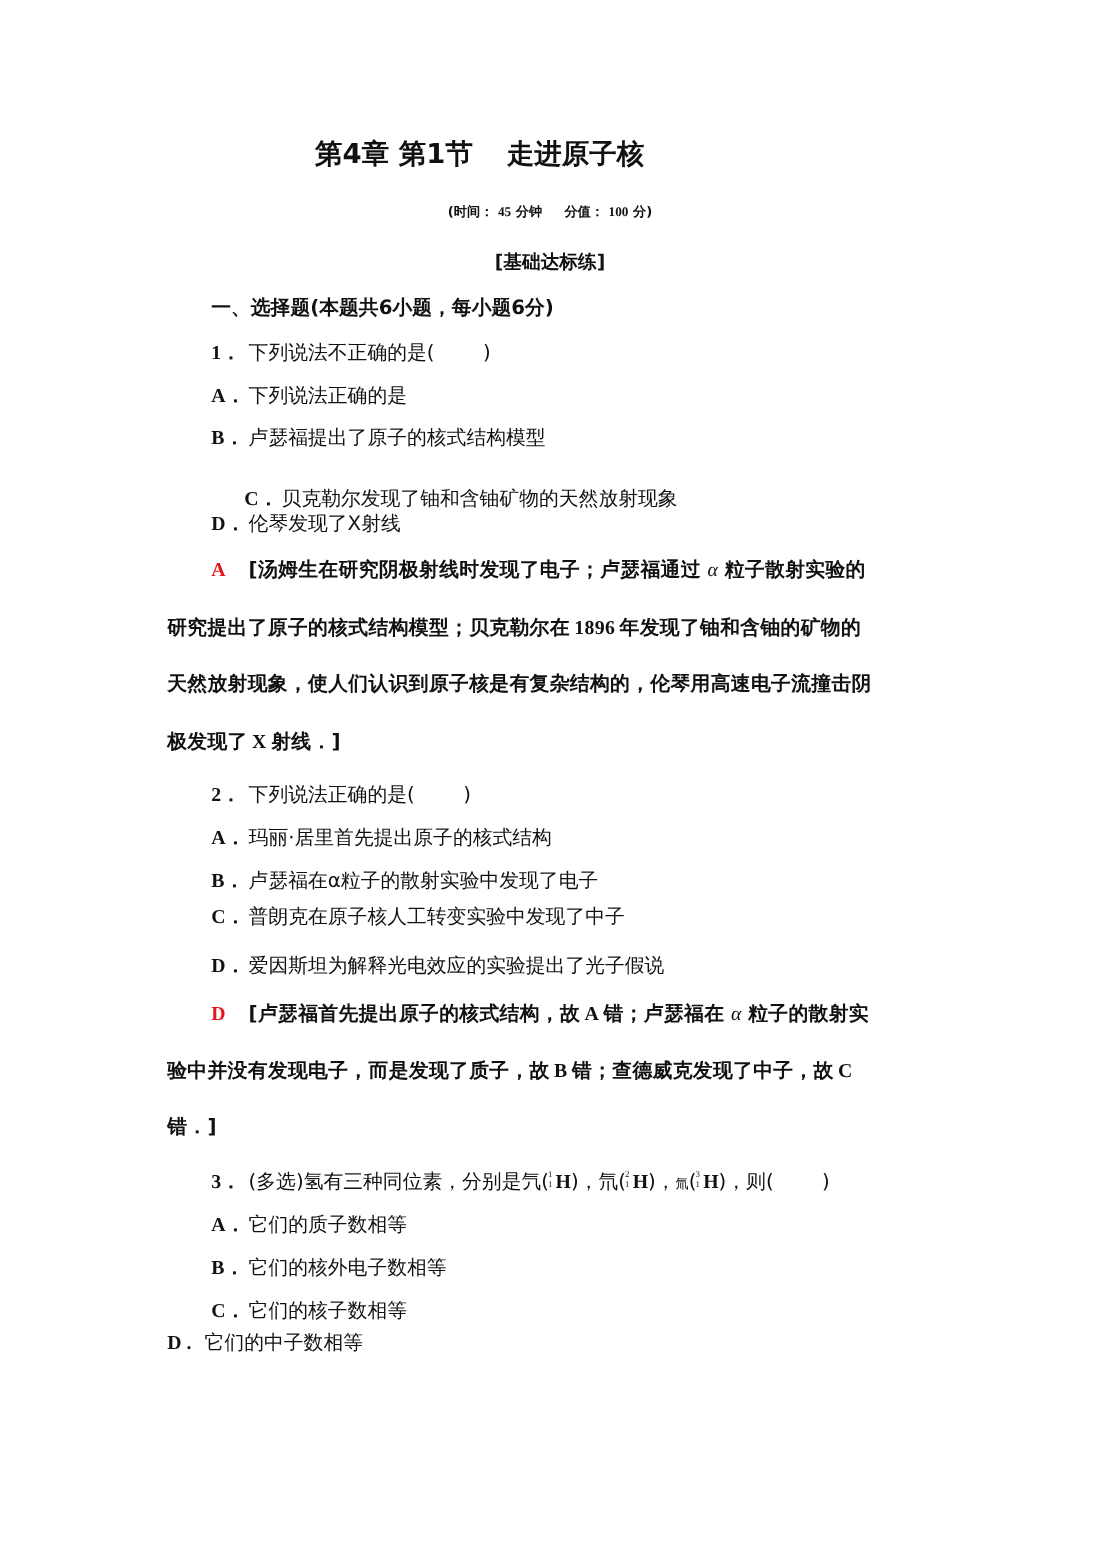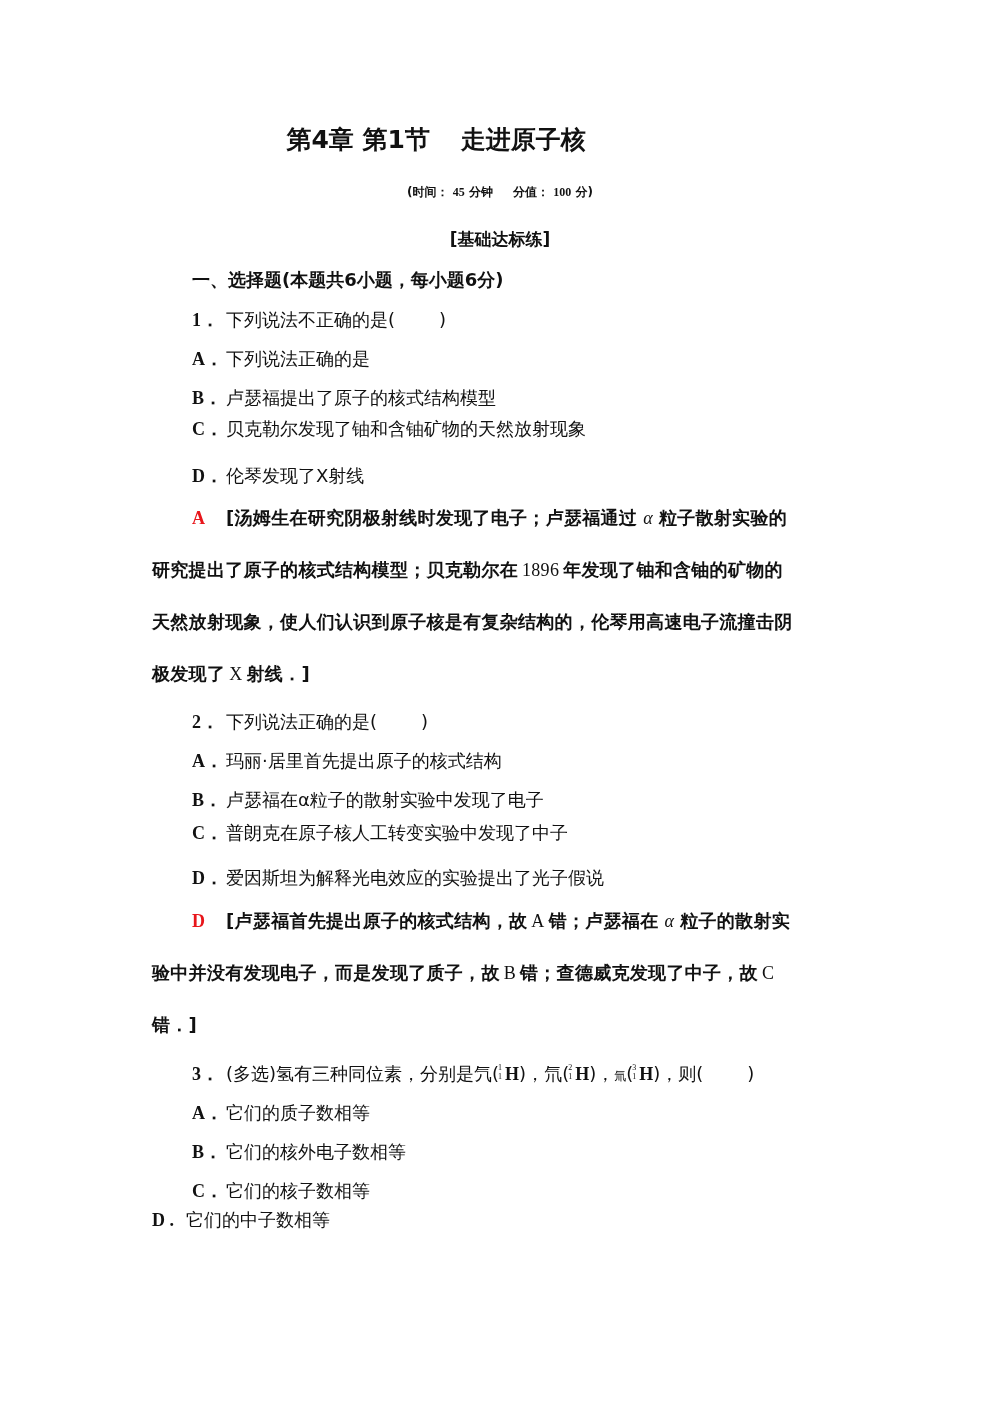"C． 贝克勒尔发现了铀和含铀矿物的天然放射现象" div.line { margin-left: none -> 30px; top: 417px -> 441px }
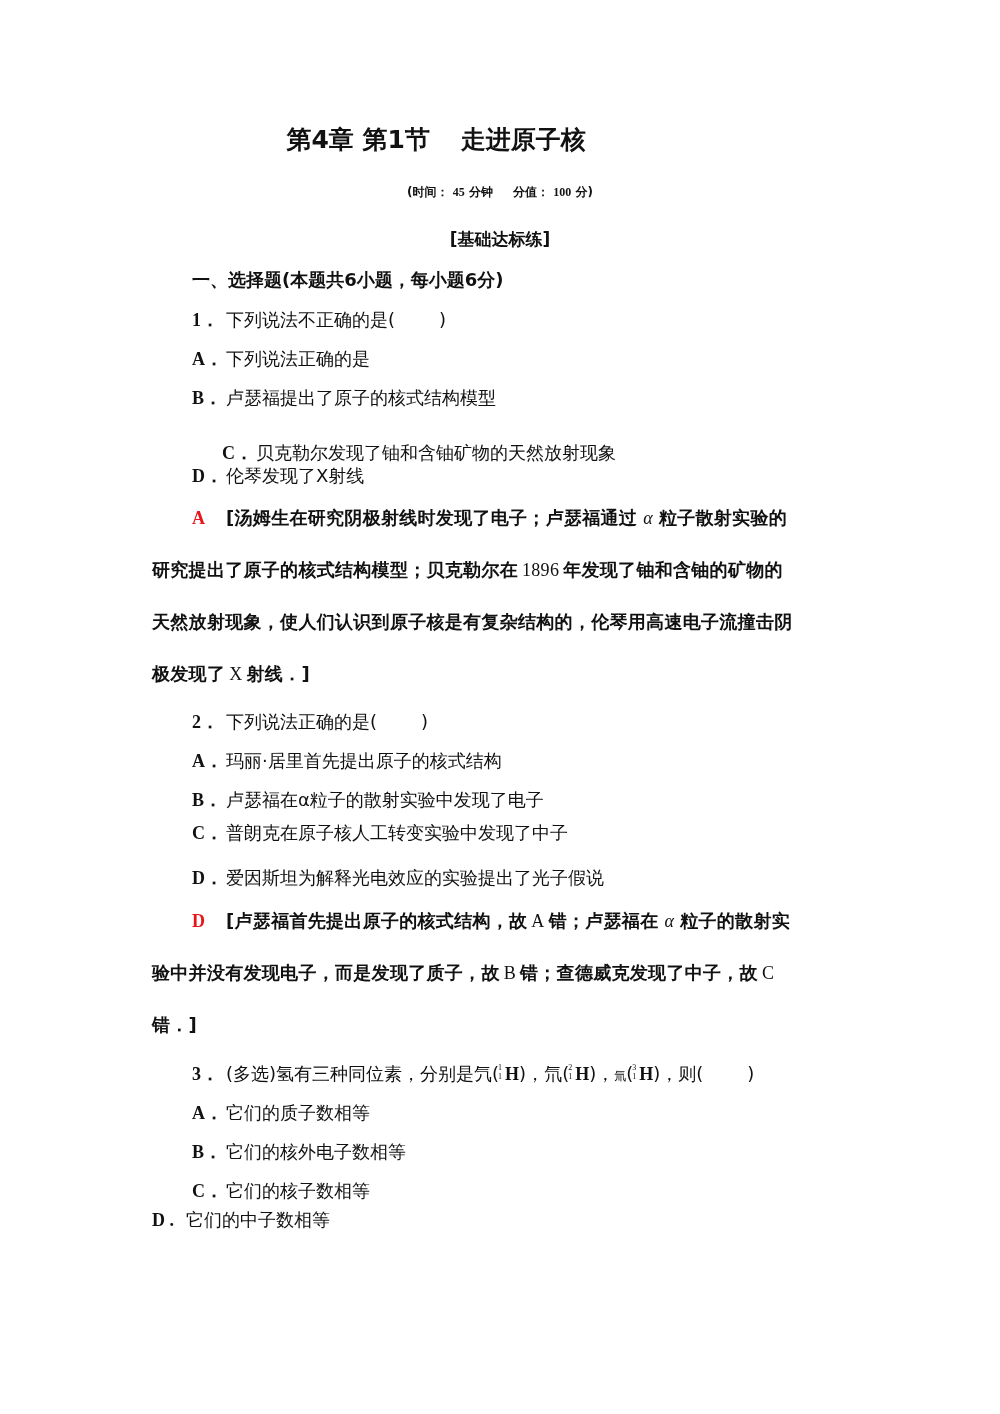"1896" .serif-n { font-weight: normal -> bold }
